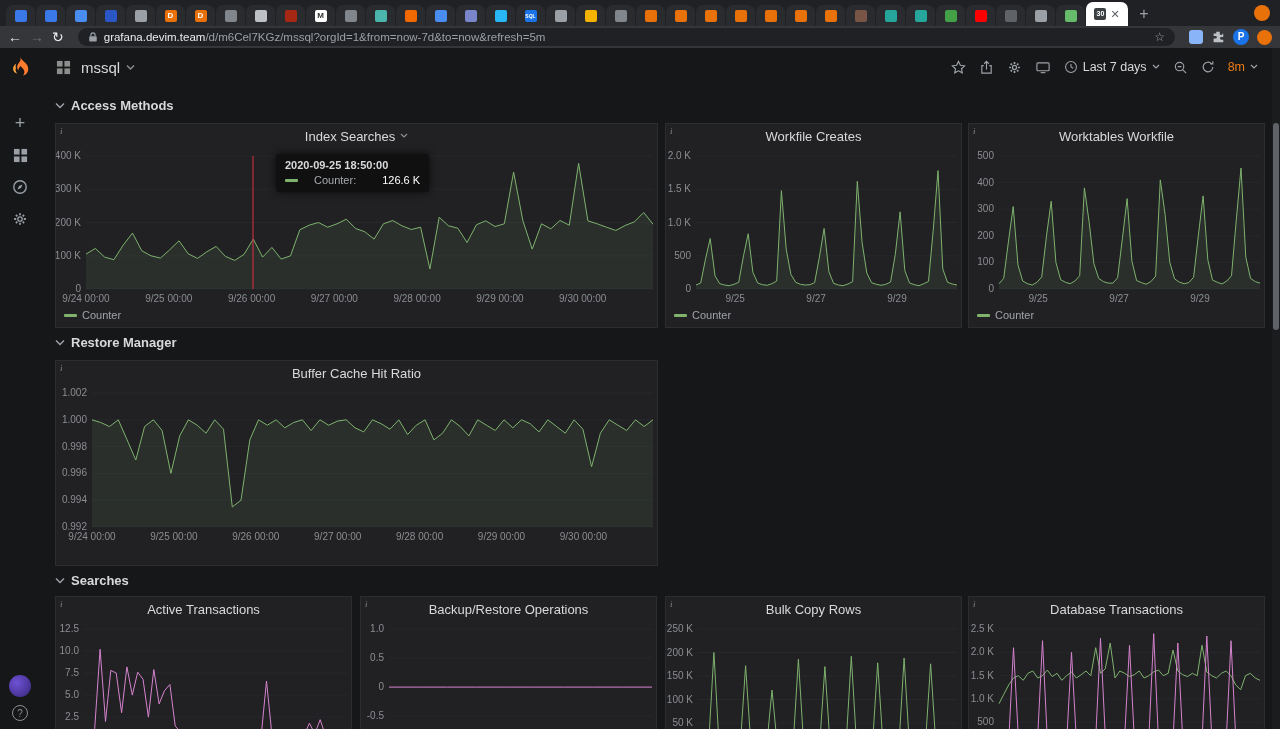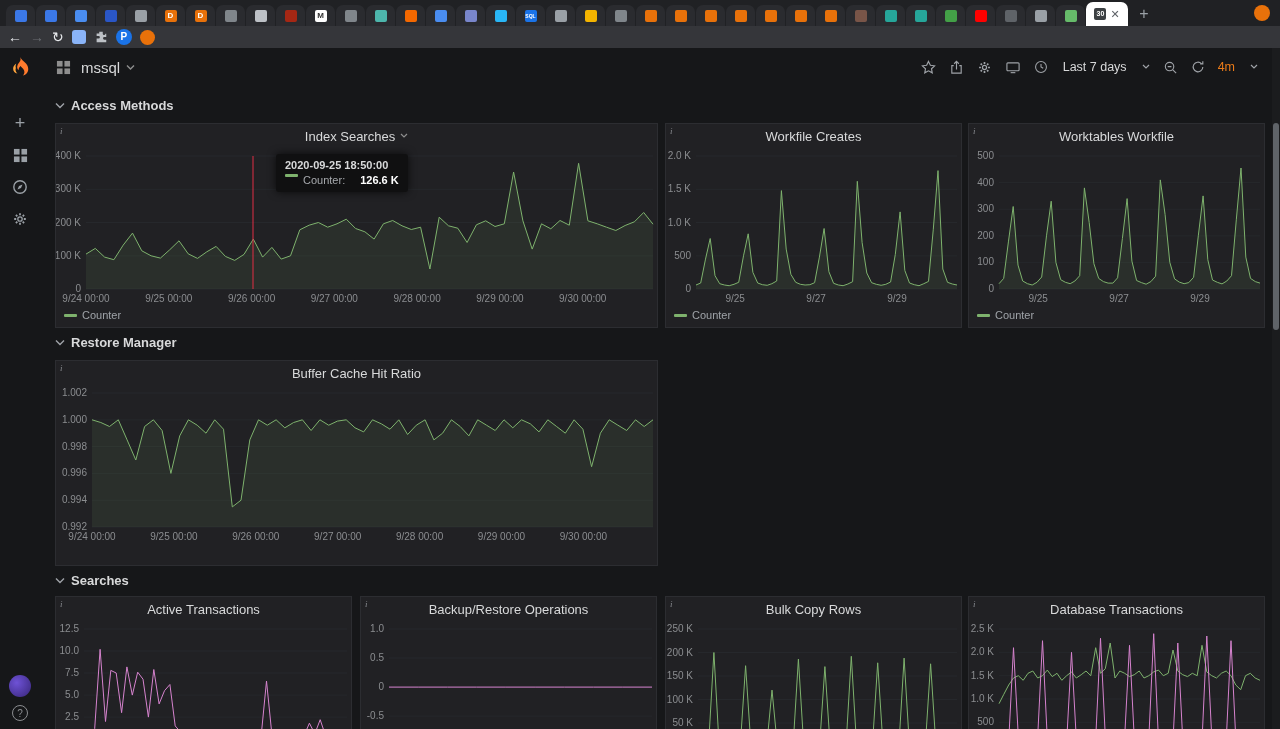"grafana.devim.team" div.omnibox { html: none -> <div> <span> <svg> <path></path> <rect></rect> </svg> </span> <span>grafana.devim.team</span> <span>/d/m6Cel7KGz/mssql?orgId=1&amp;from=now-7d&amp;to=now&amp;refresh=5m</span> <span>☆</span> </div> }
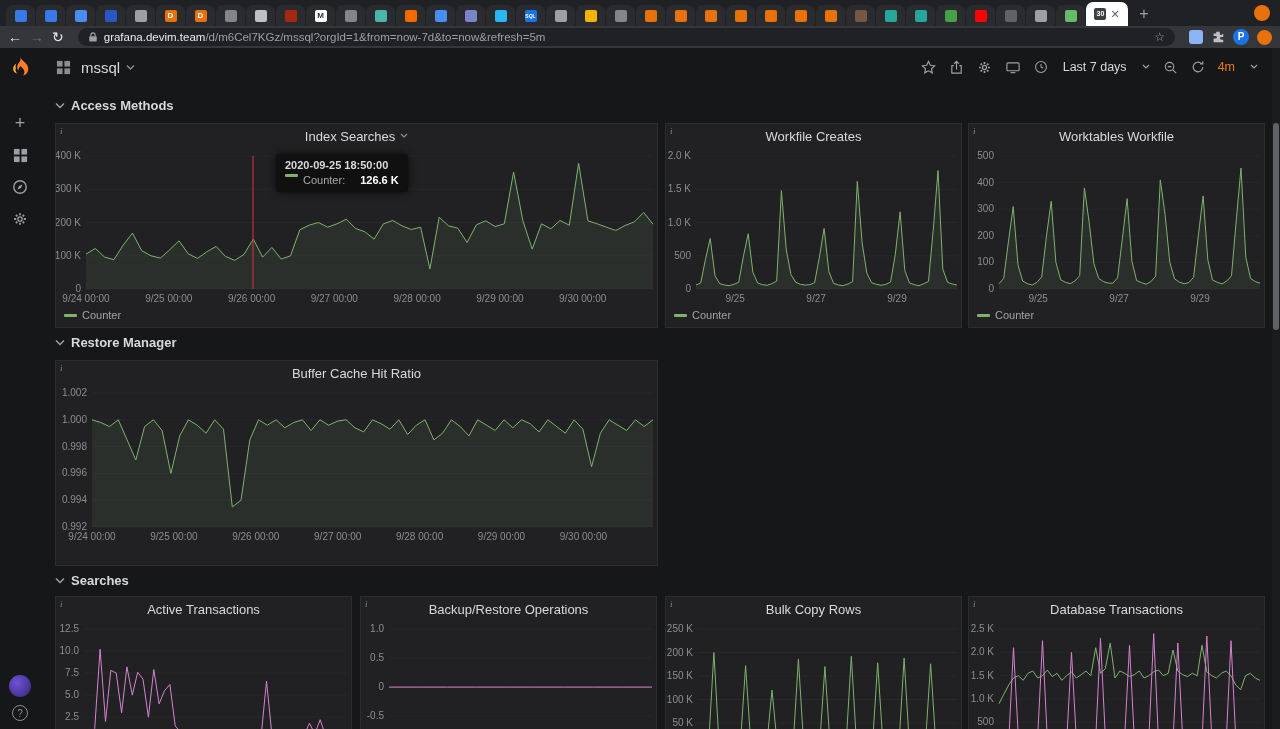"Last 7 days" .gf-nav-right .ctl { gap: 15px -> 5px }
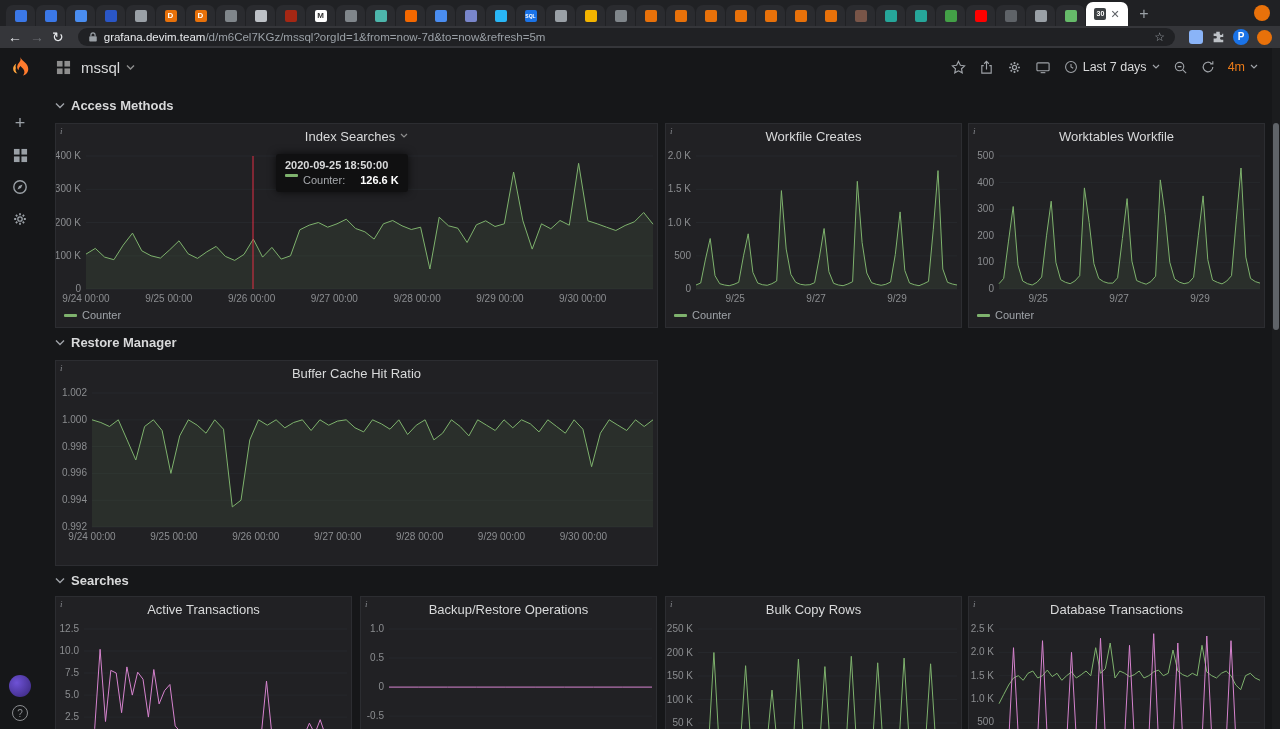"4m" span.refresh-val { text: 4m -> 8m }
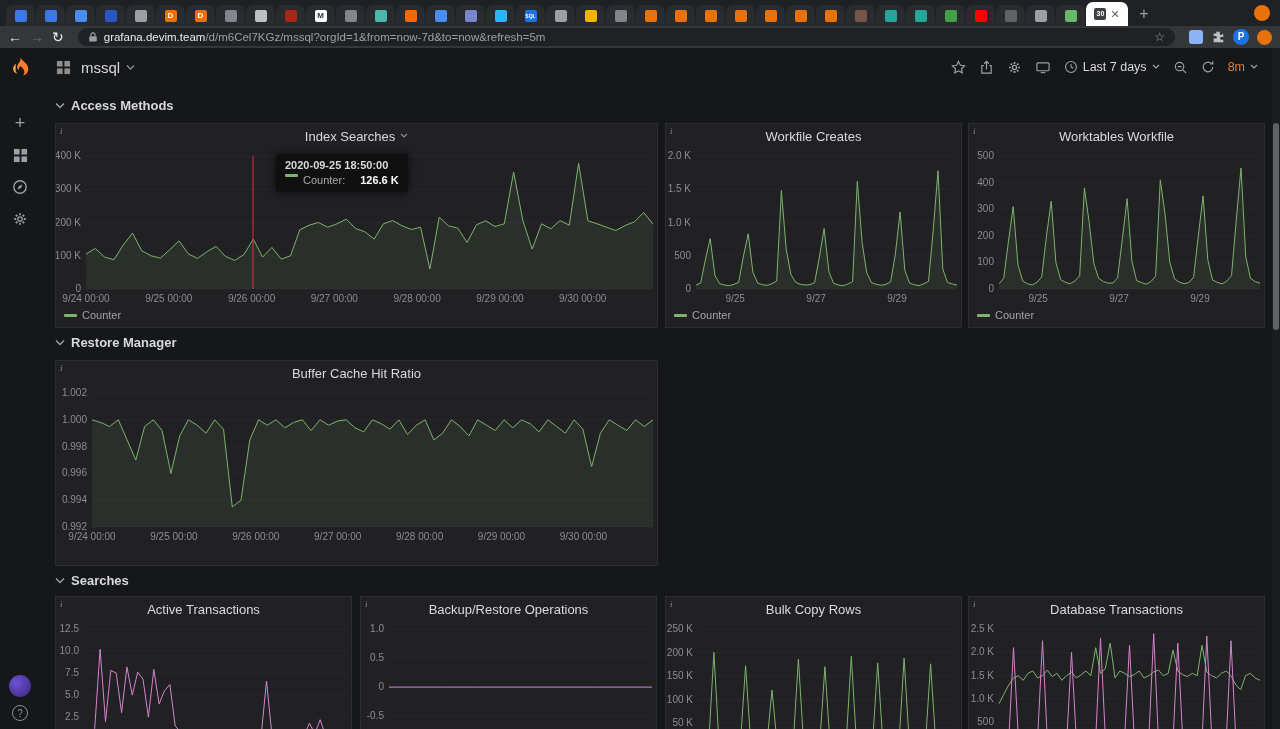"Counter:" .tt-row { align-items: none -> center; gap: 5px -> 16px }
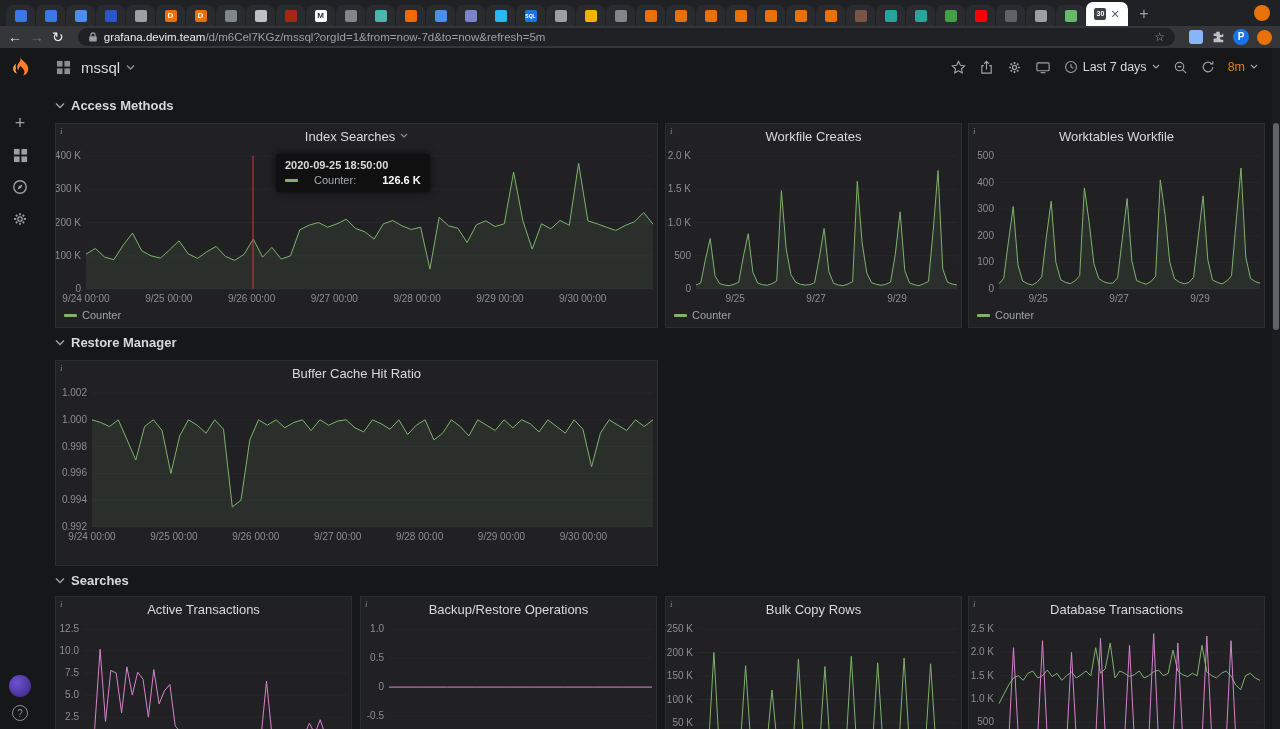"126.6 K" .tt-val { font-weight: bold -> normal }
